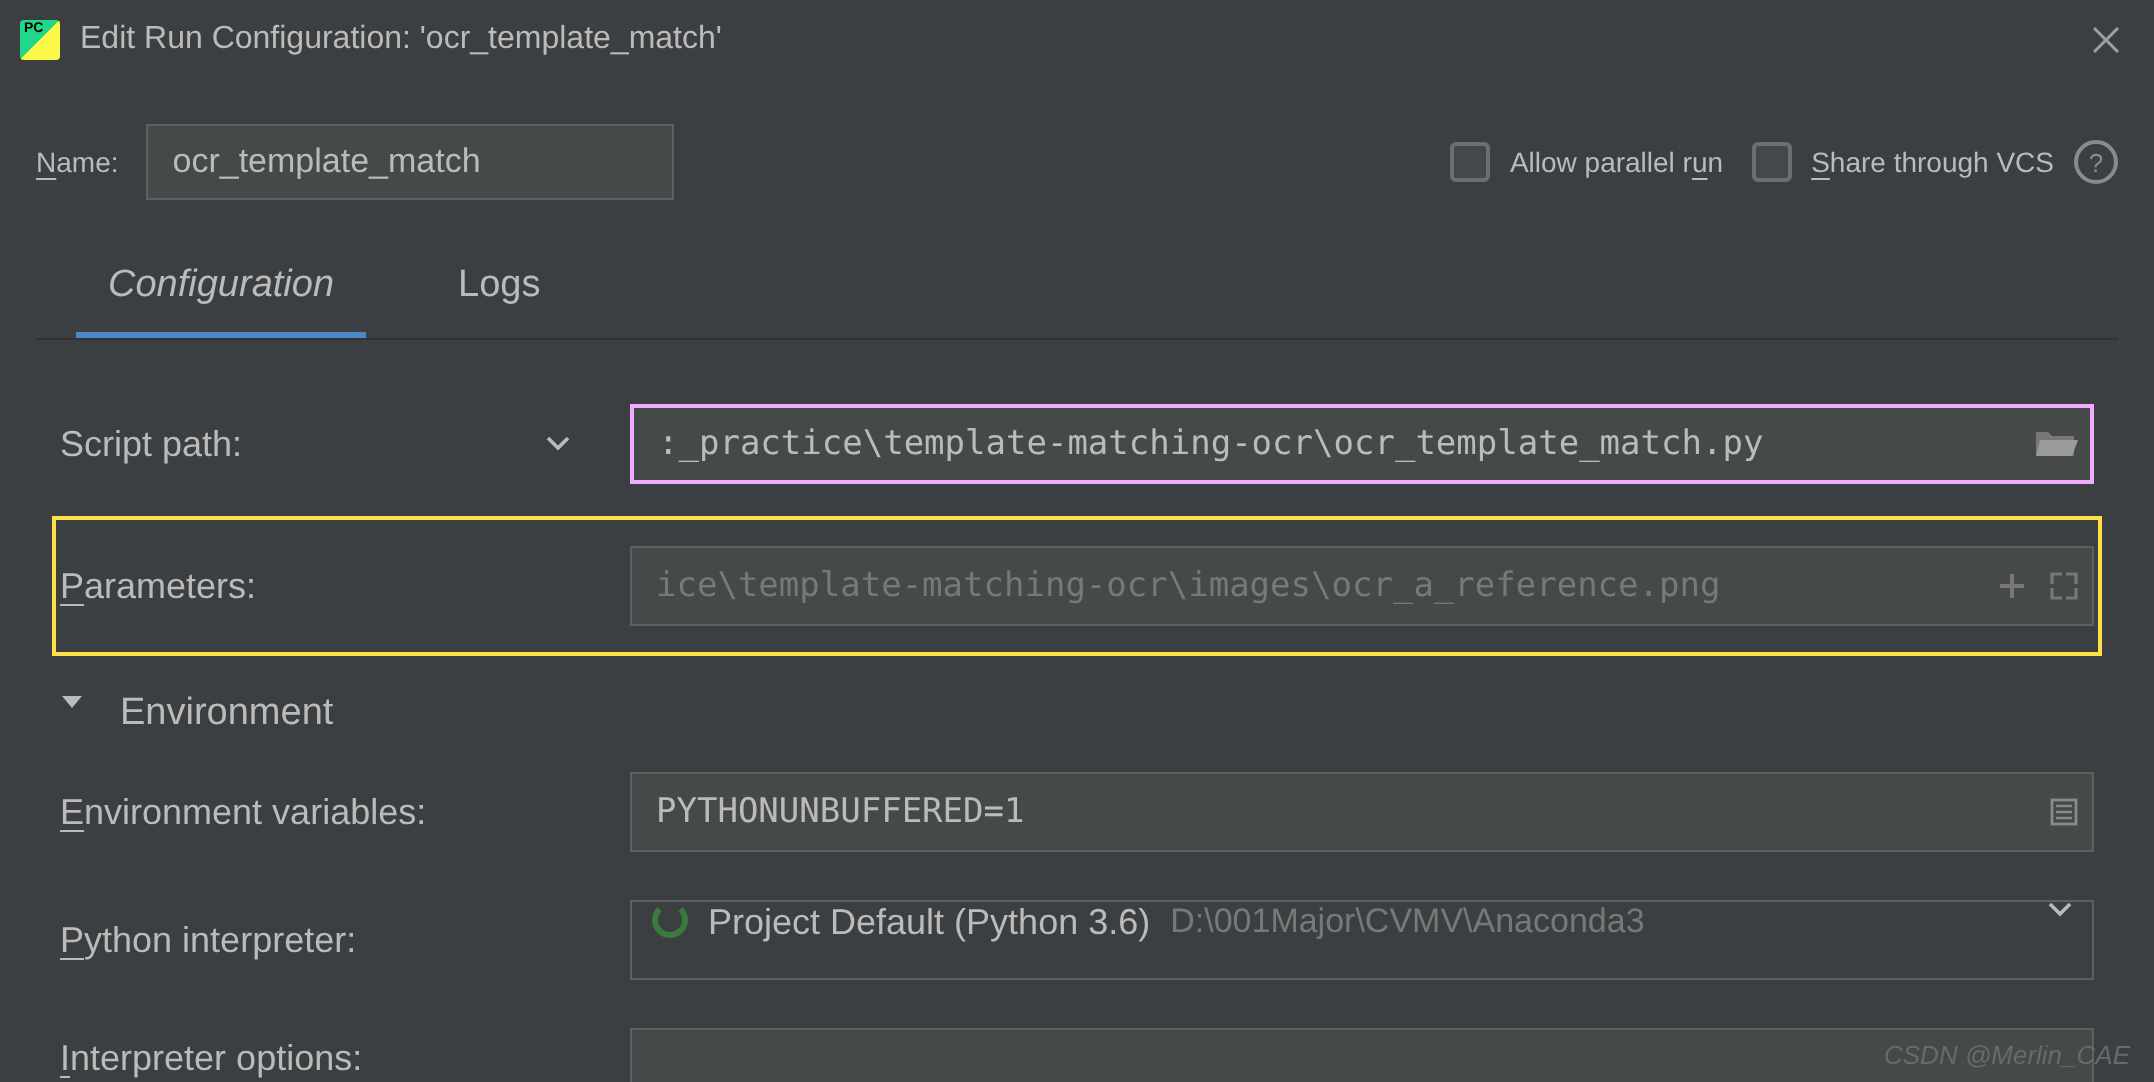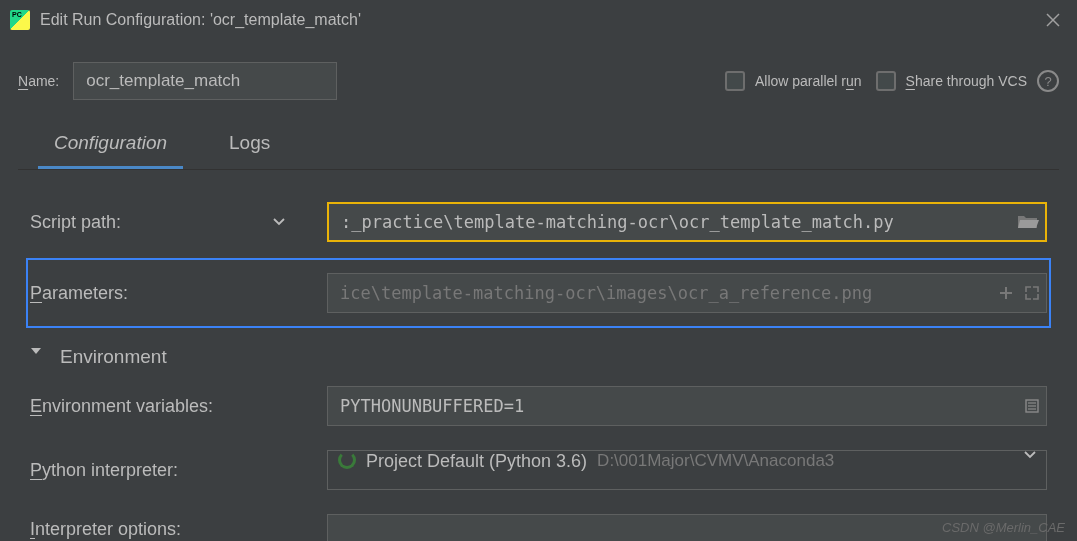"Script path:" .form-row { gap: 22px -> 10px }
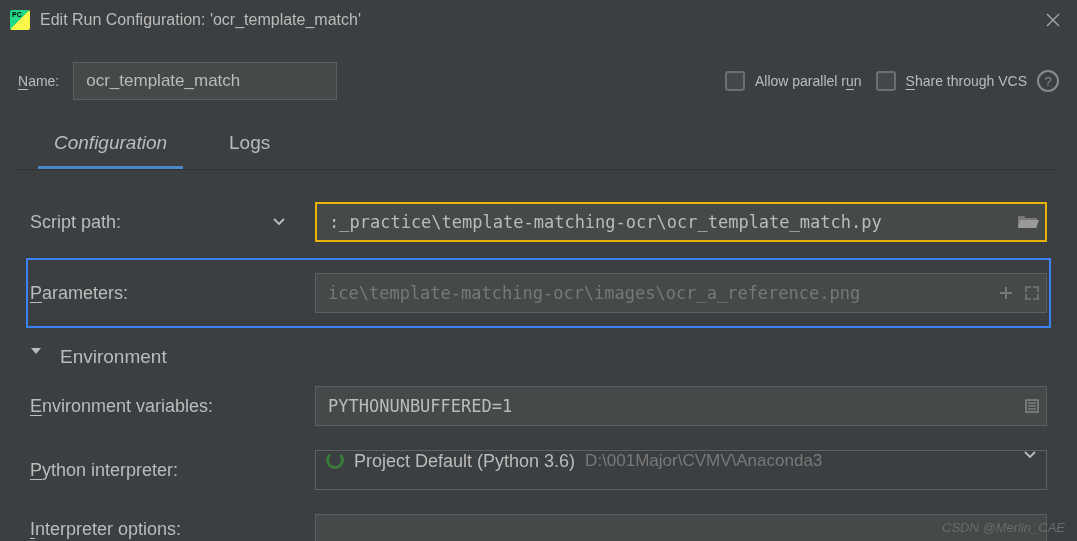":_practice\template-matching-ocr\ocr_tem" .input-cell.highlighted { border: 2px solid #eab308 -> 2px solid #f0abfc }
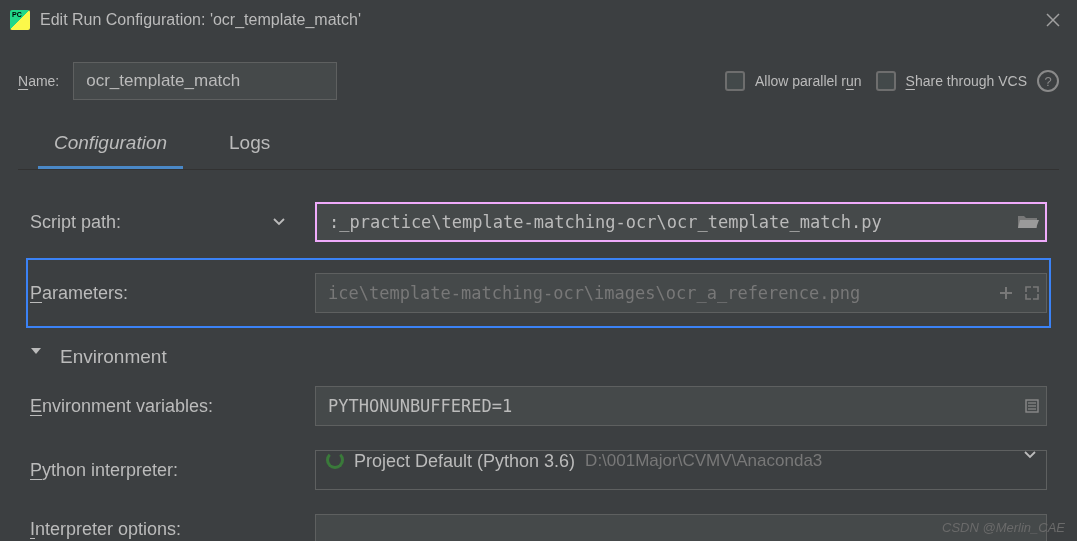"Parameters:" .red-box { border: 2px solid #3b82f6 -> 2px solid #fde047 }
